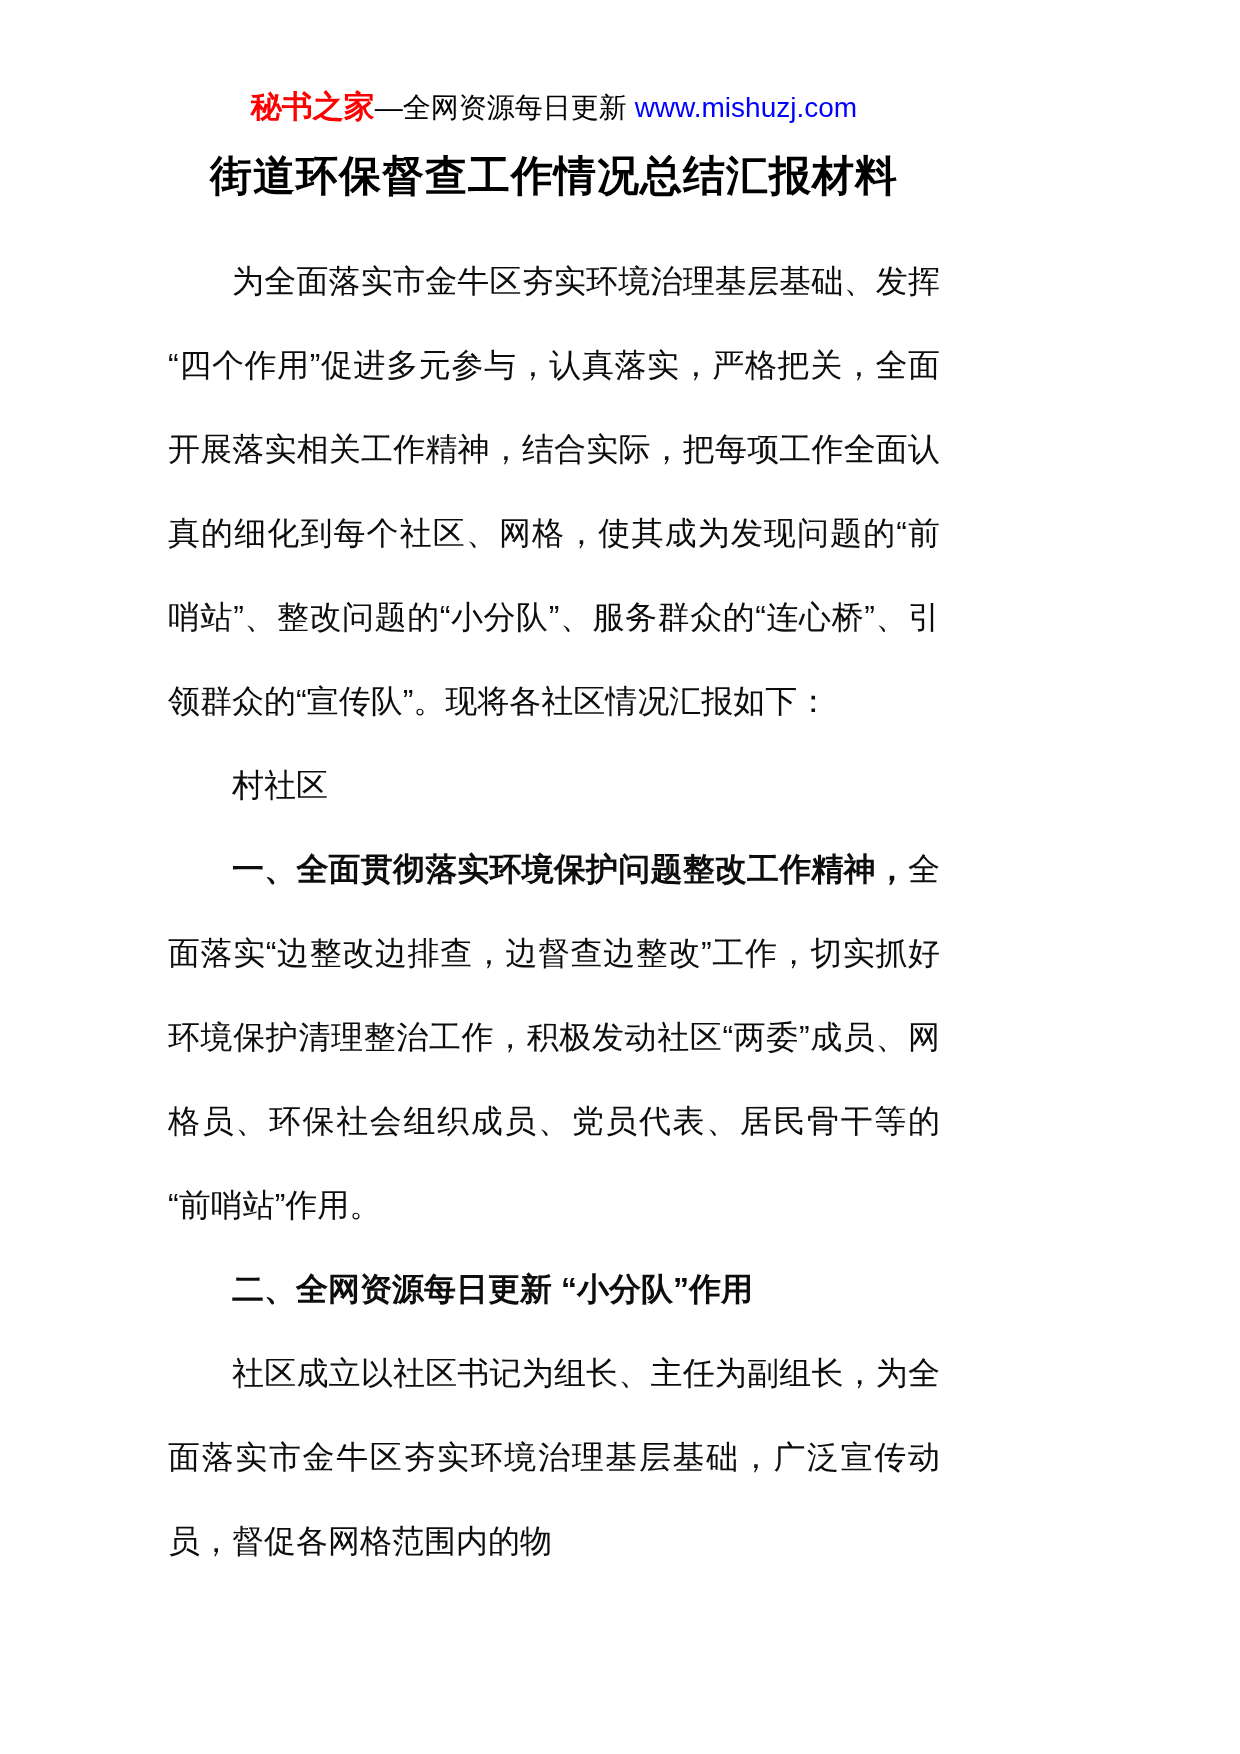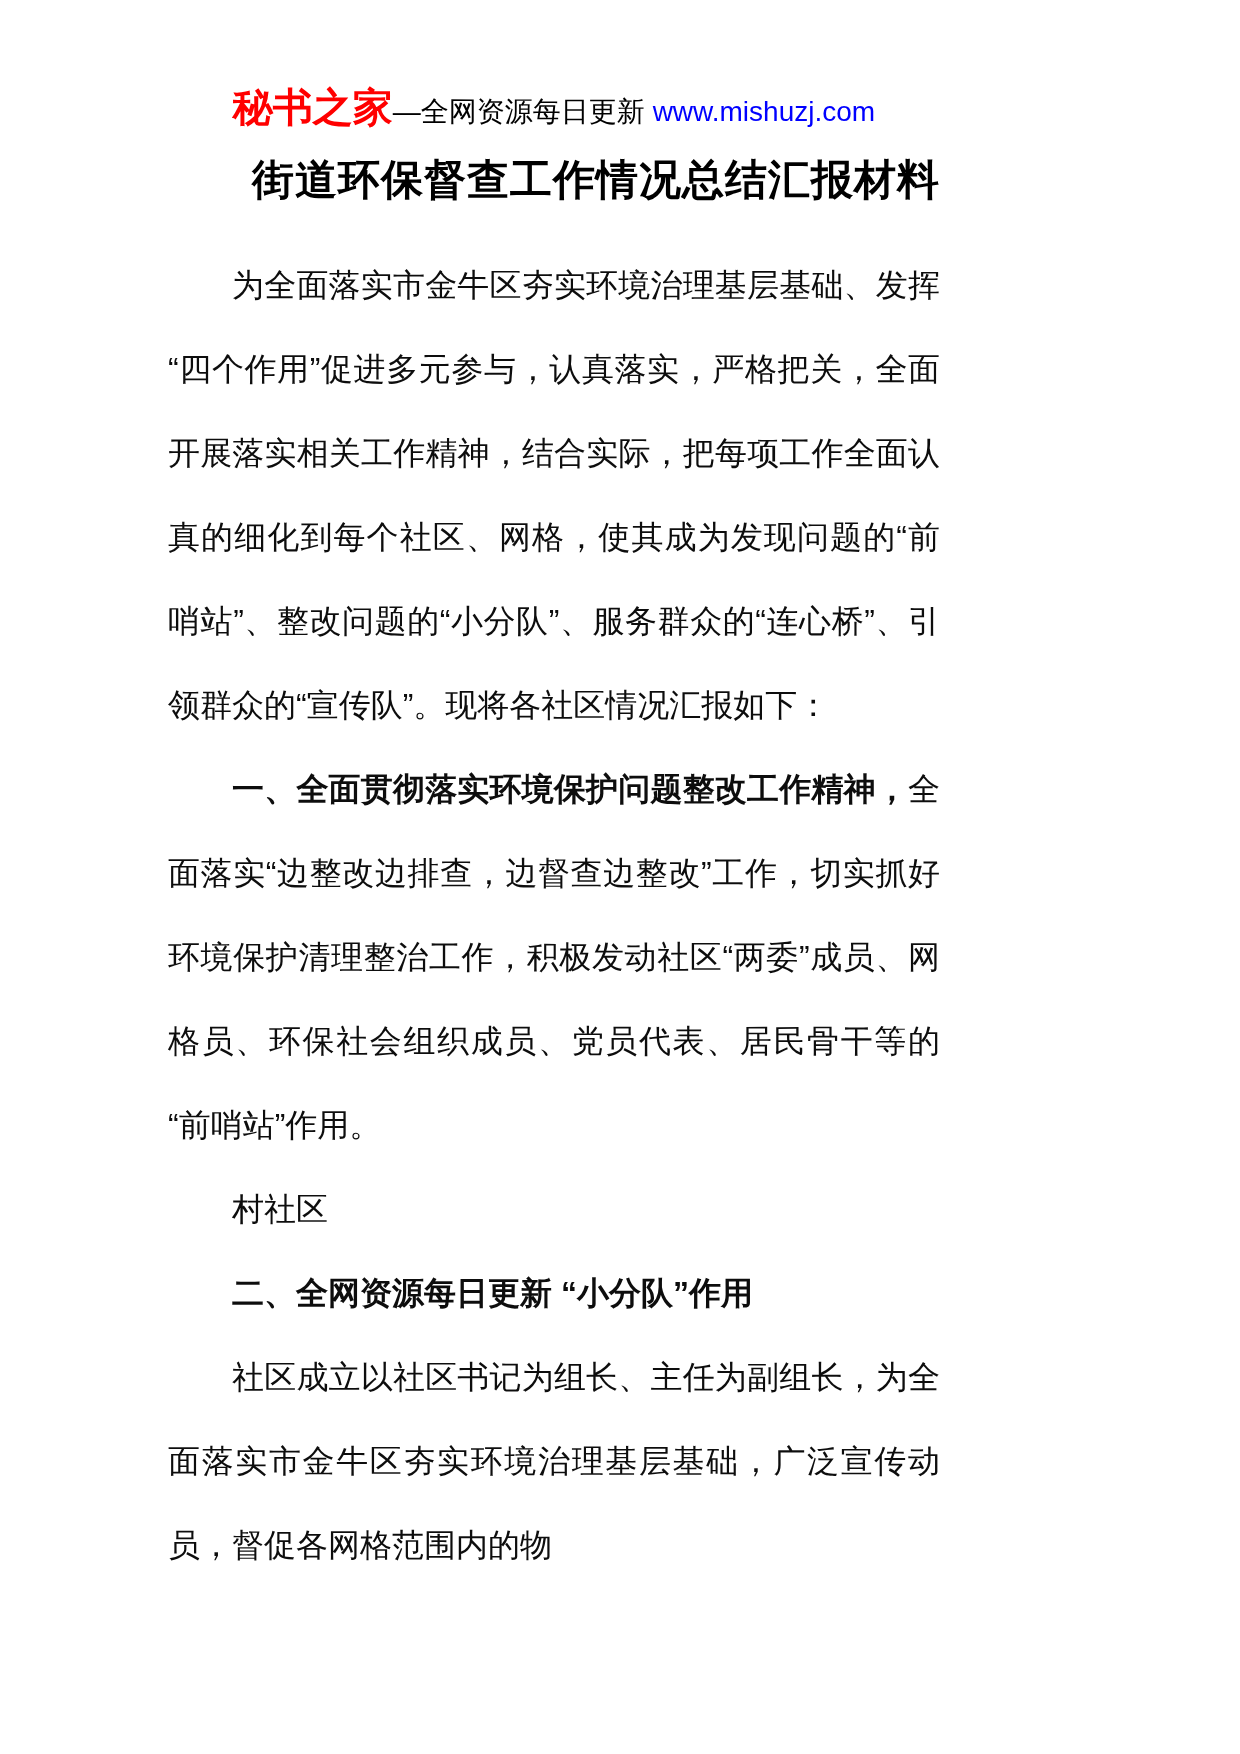"秘书之家" .site-header .brand { font-size: 40px -> 31px }
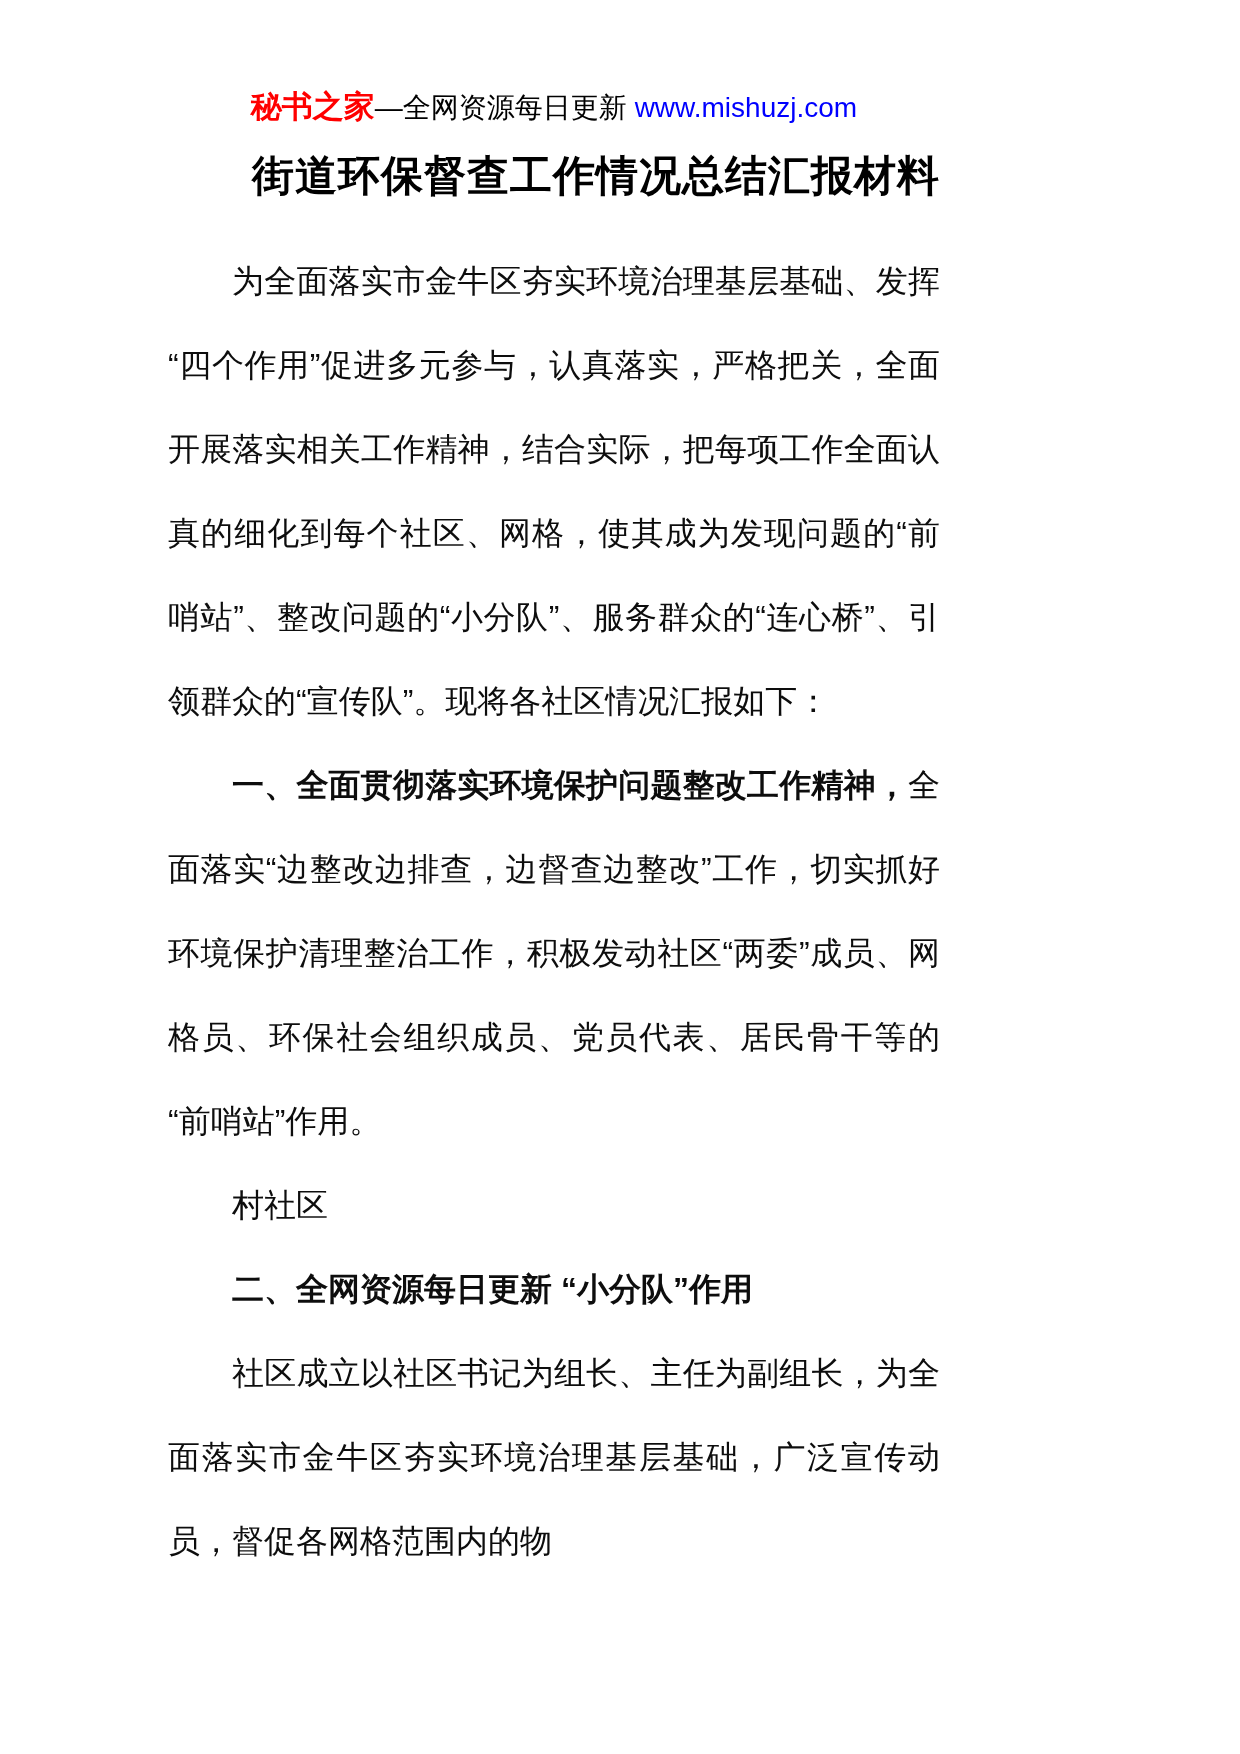"街道环保督查工作情况总结汇报材料" .doc-title { text-align: right -> center }
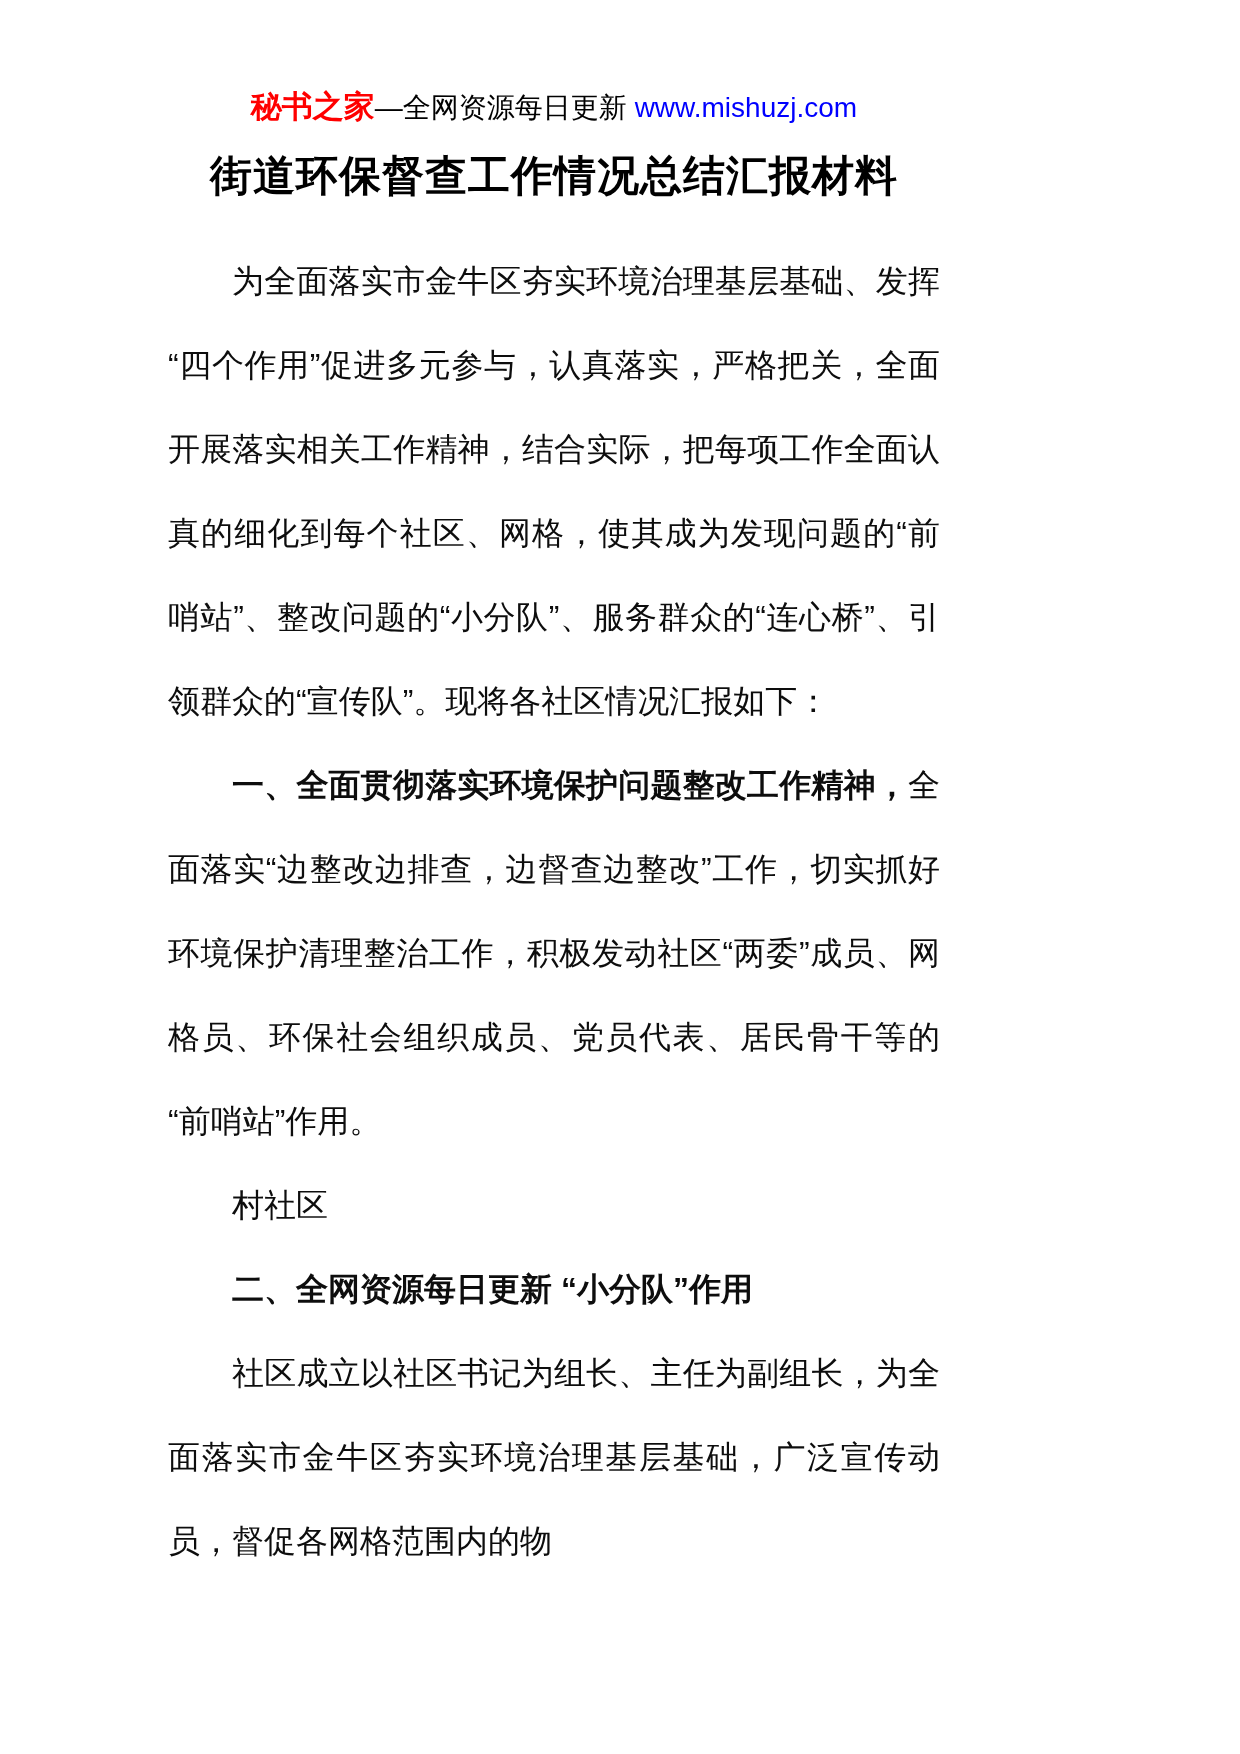"一、全面贯彻落实环境保护问题整改工作精神，全面落实“边整改边排查，边督查边整改”" p { order: before "村社区" -> after "村社区" }
